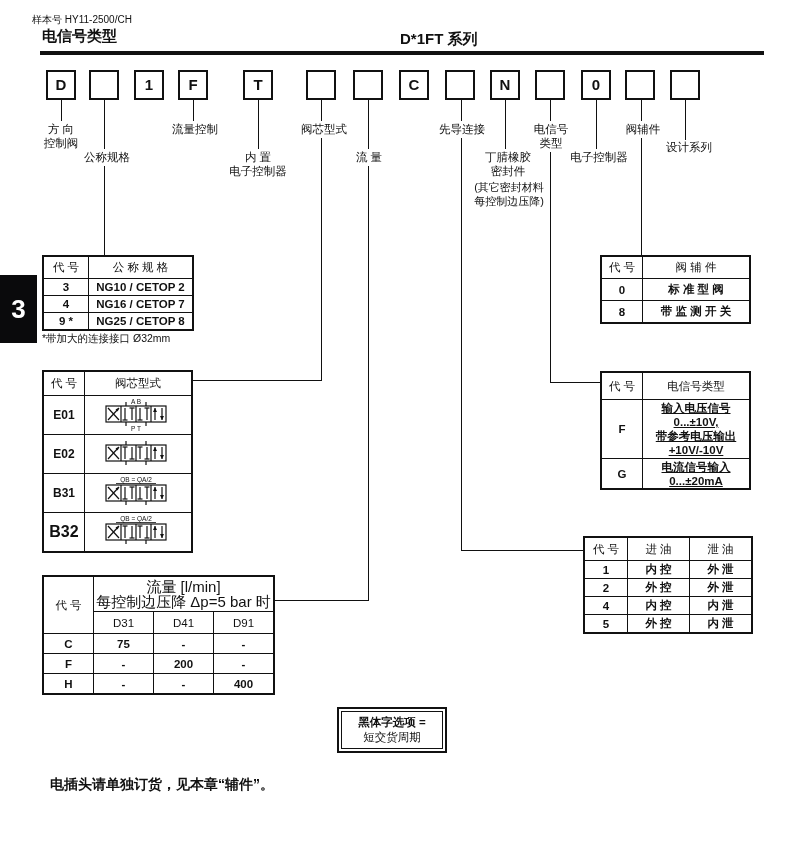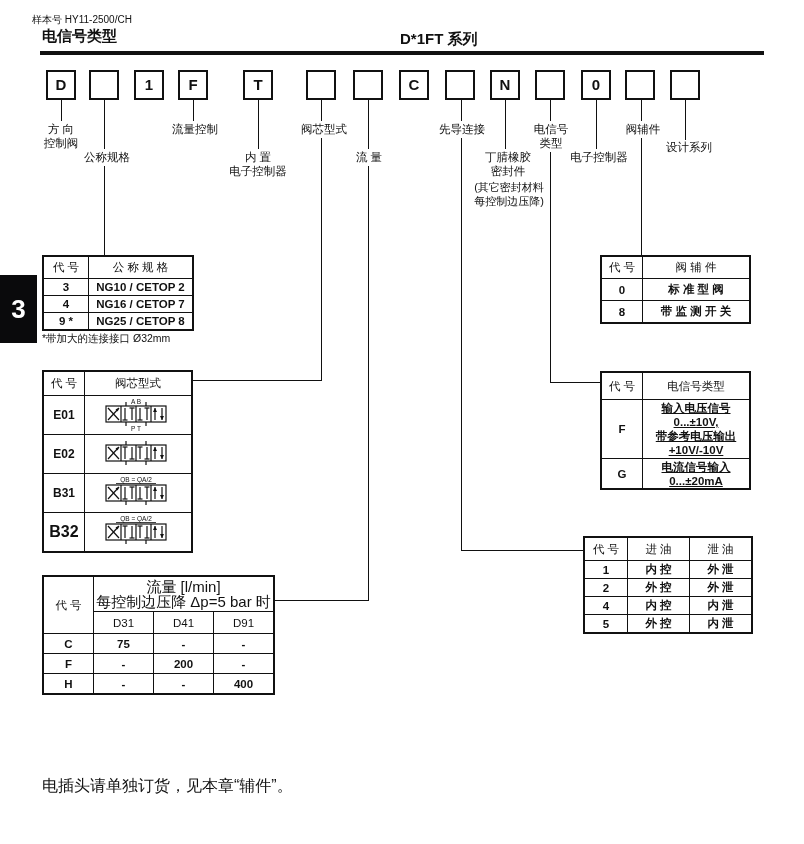"黑体字选项 =" div.notebox { html: none -> <div> <div> <div>黑体字选项 =</div> <div>短交货周期</div> </div> </div> }
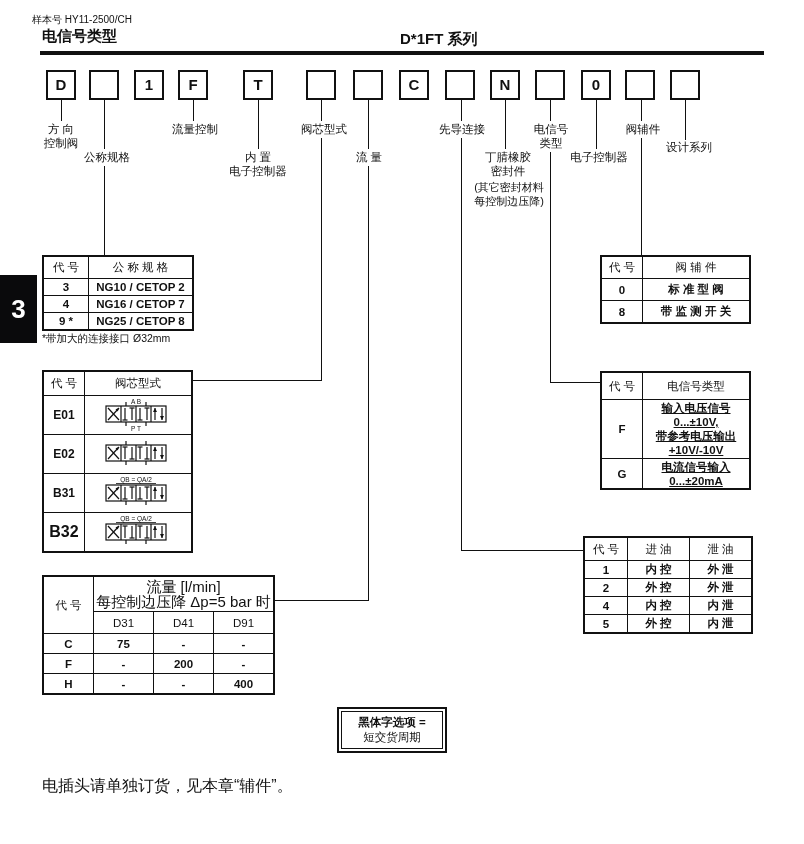"电插头请单独订货，见本章“辅件”。" div.abs { font-size: 16px -> 14px; font-weight: none -> bold; left: 42px -> 50px }
